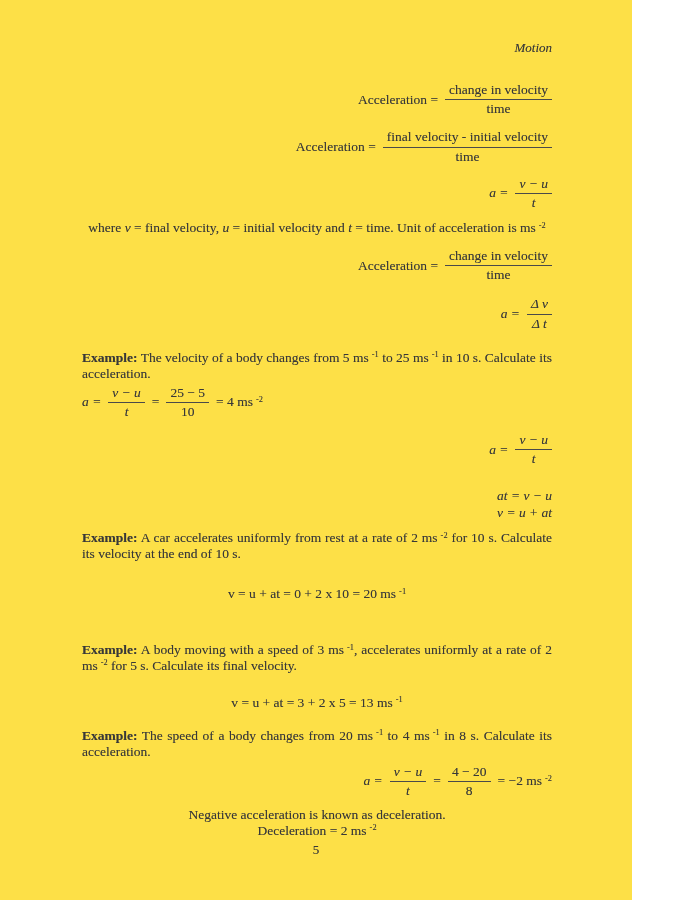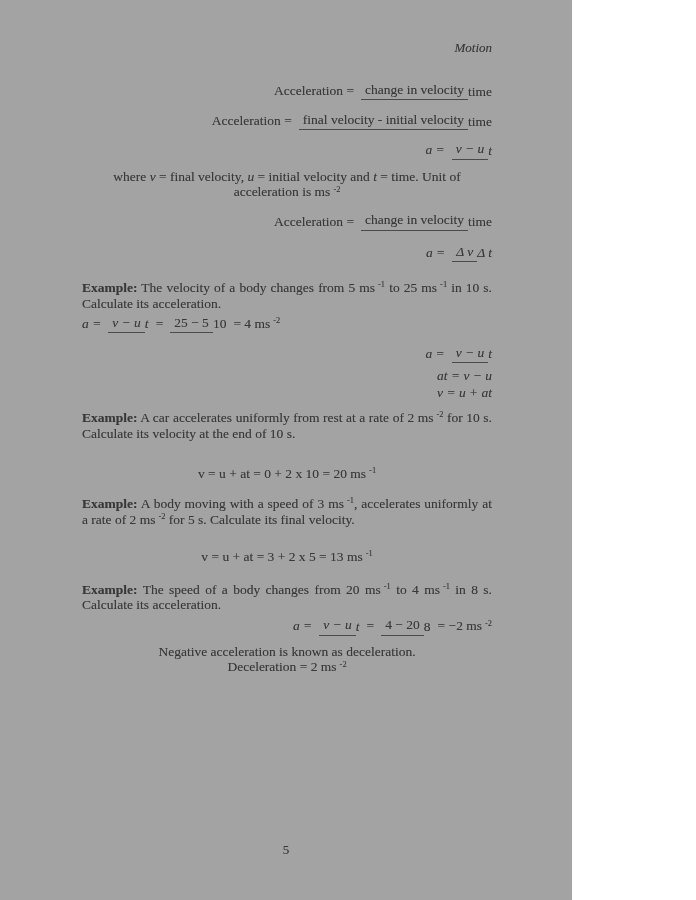"Motion" .page { background: #a3a3a3 -> #fde047; width: 572px -> 632px }
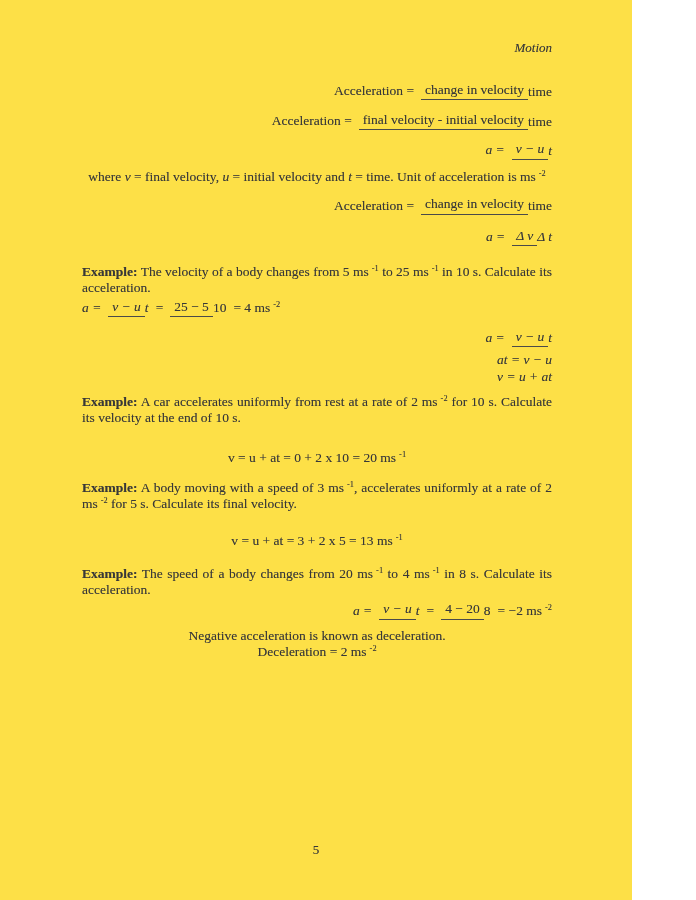"change in velocity" .frac { flex-direction: row -> column }
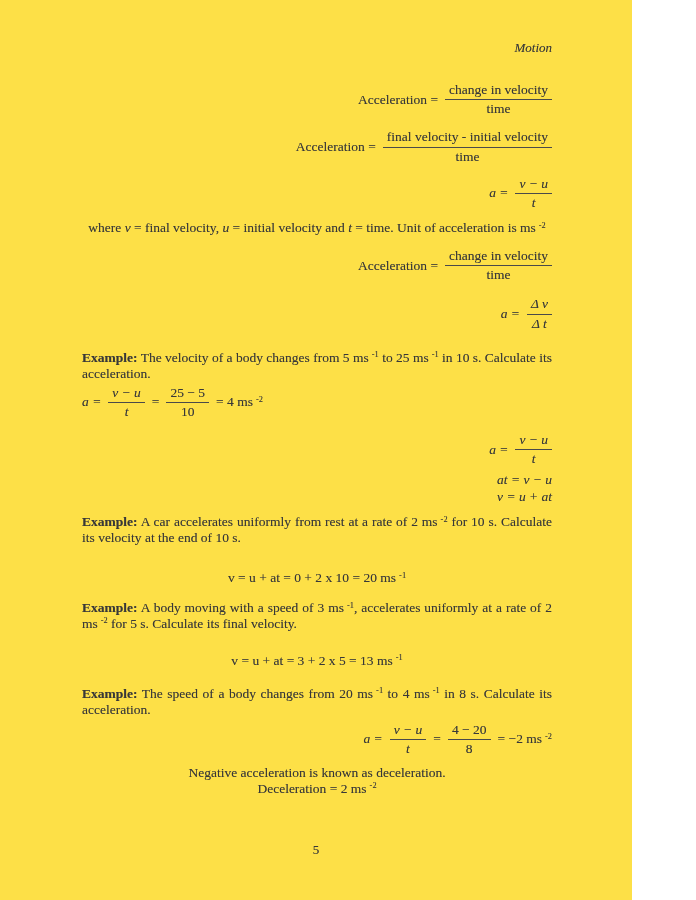"at = v − u" div.eqrow { margin-top: 5px -> 21px }
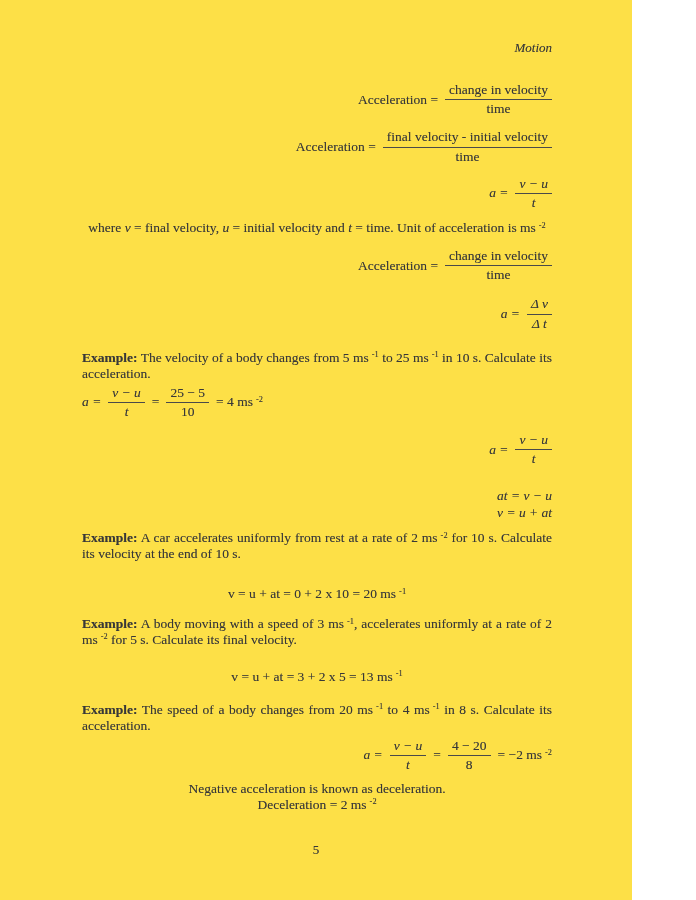"Example: A body moving with" p.body-text { margin-top: 14px -> 40px }
